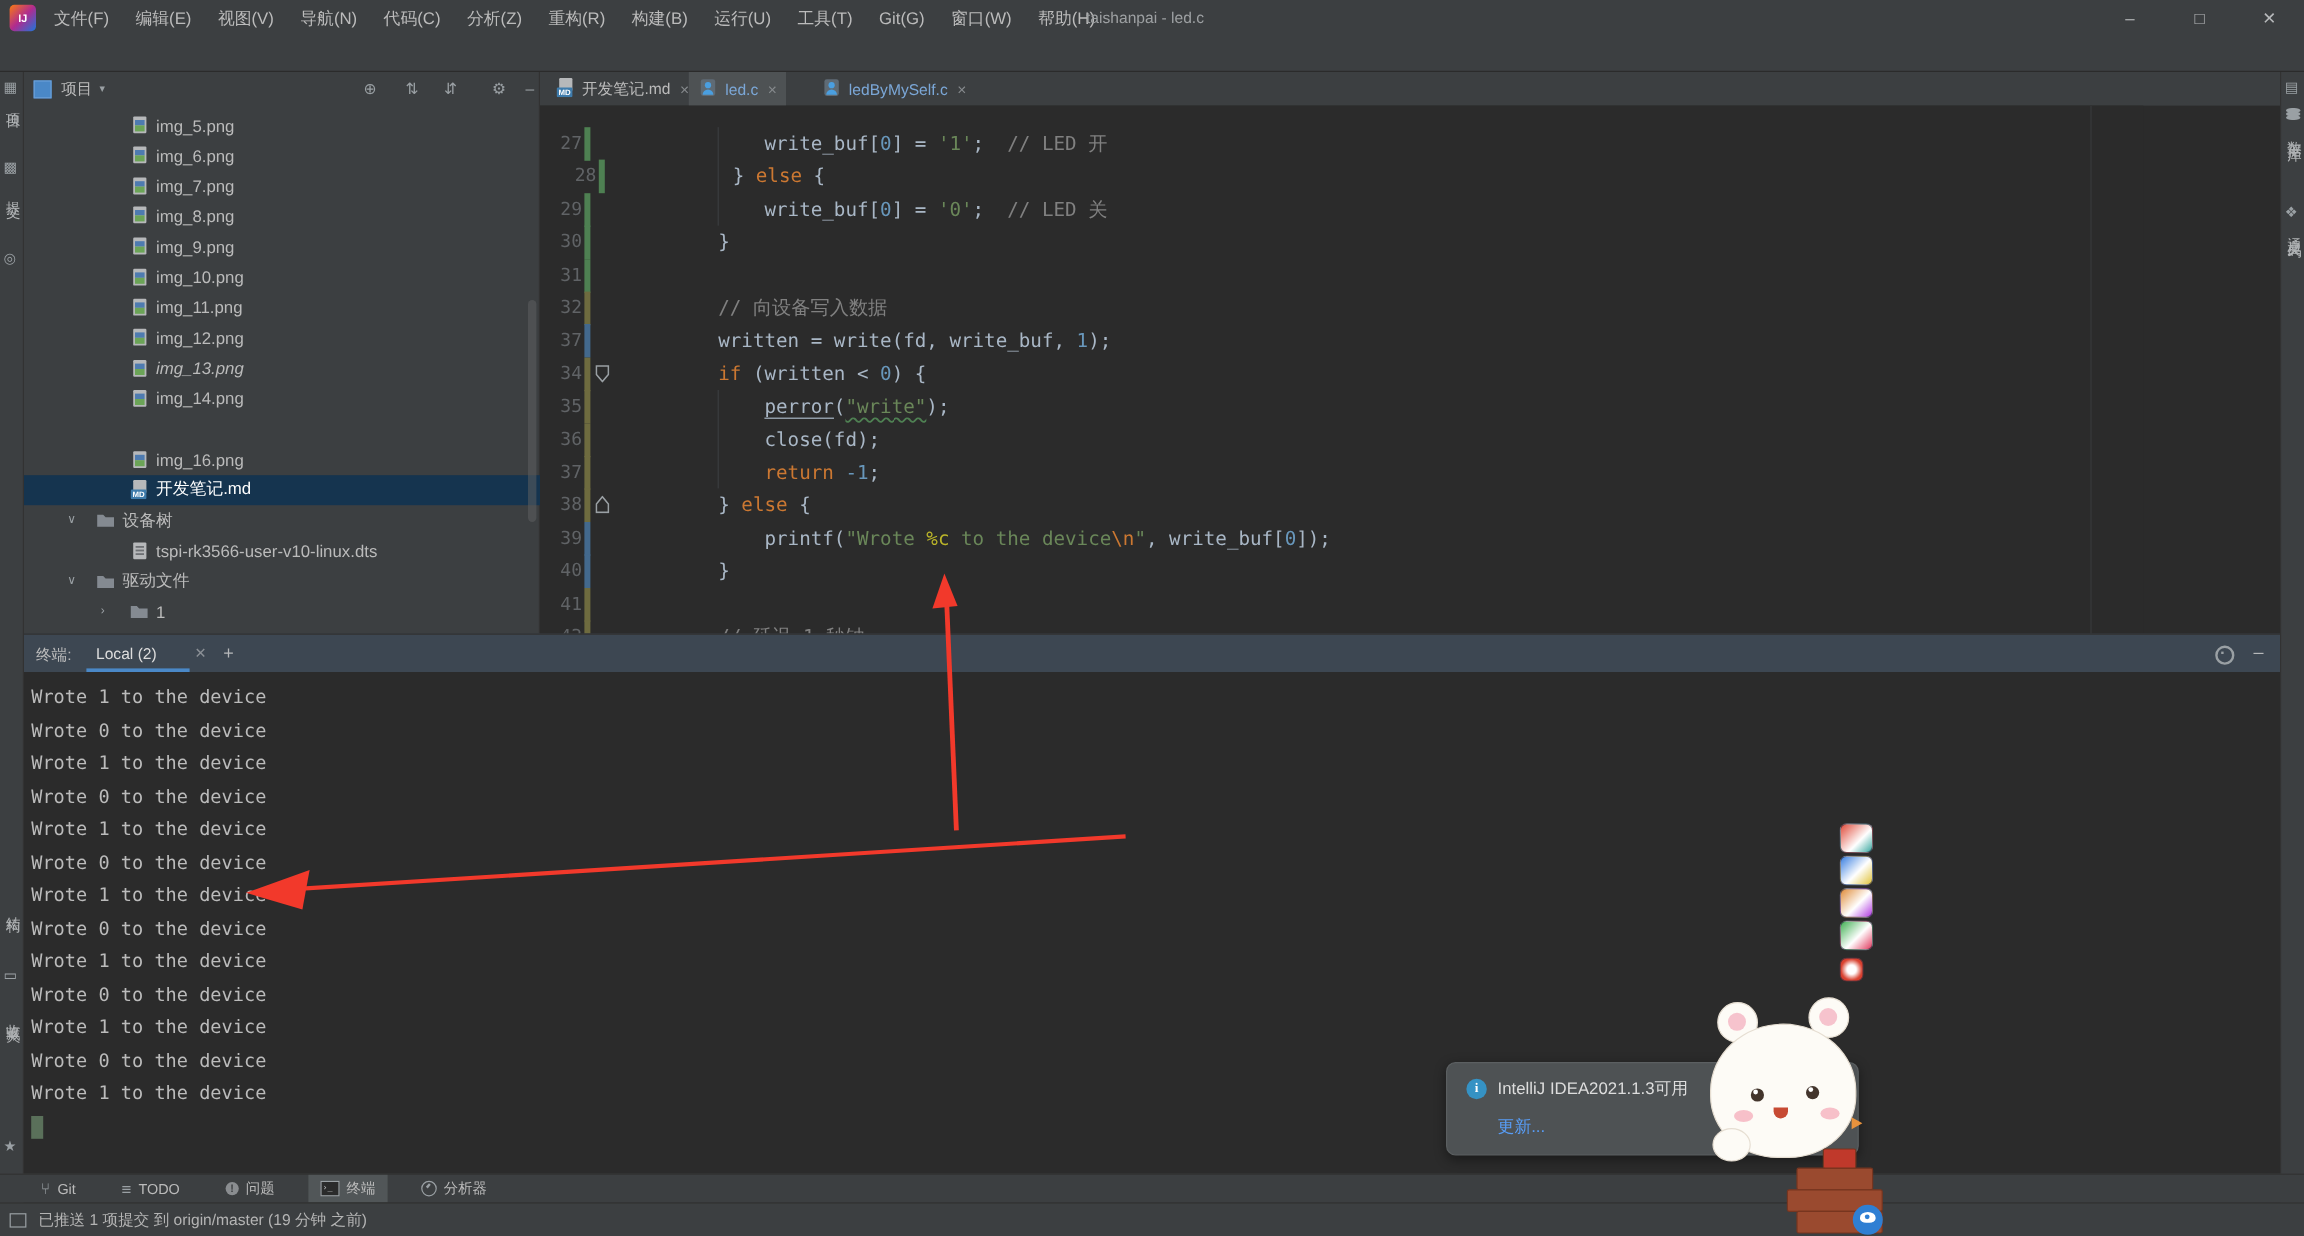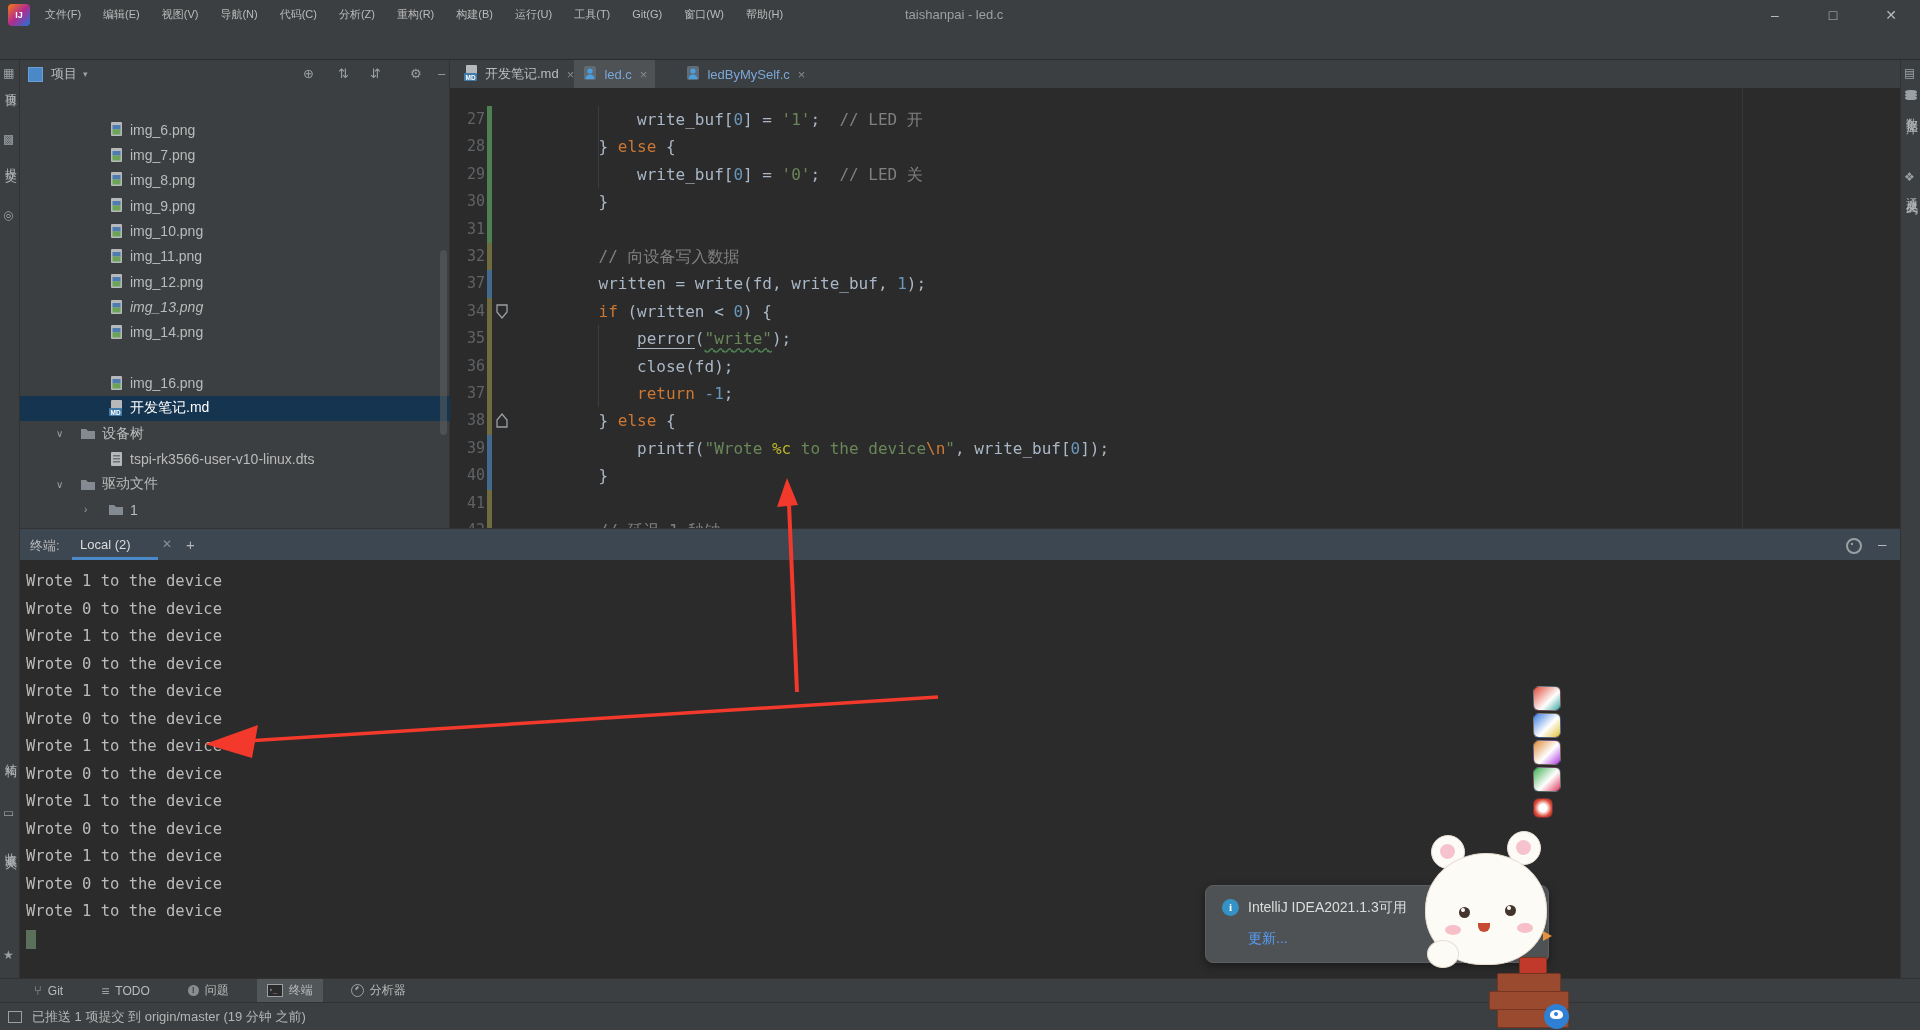"文件(F)" .menu-item { font-size: 11px -> 14px }
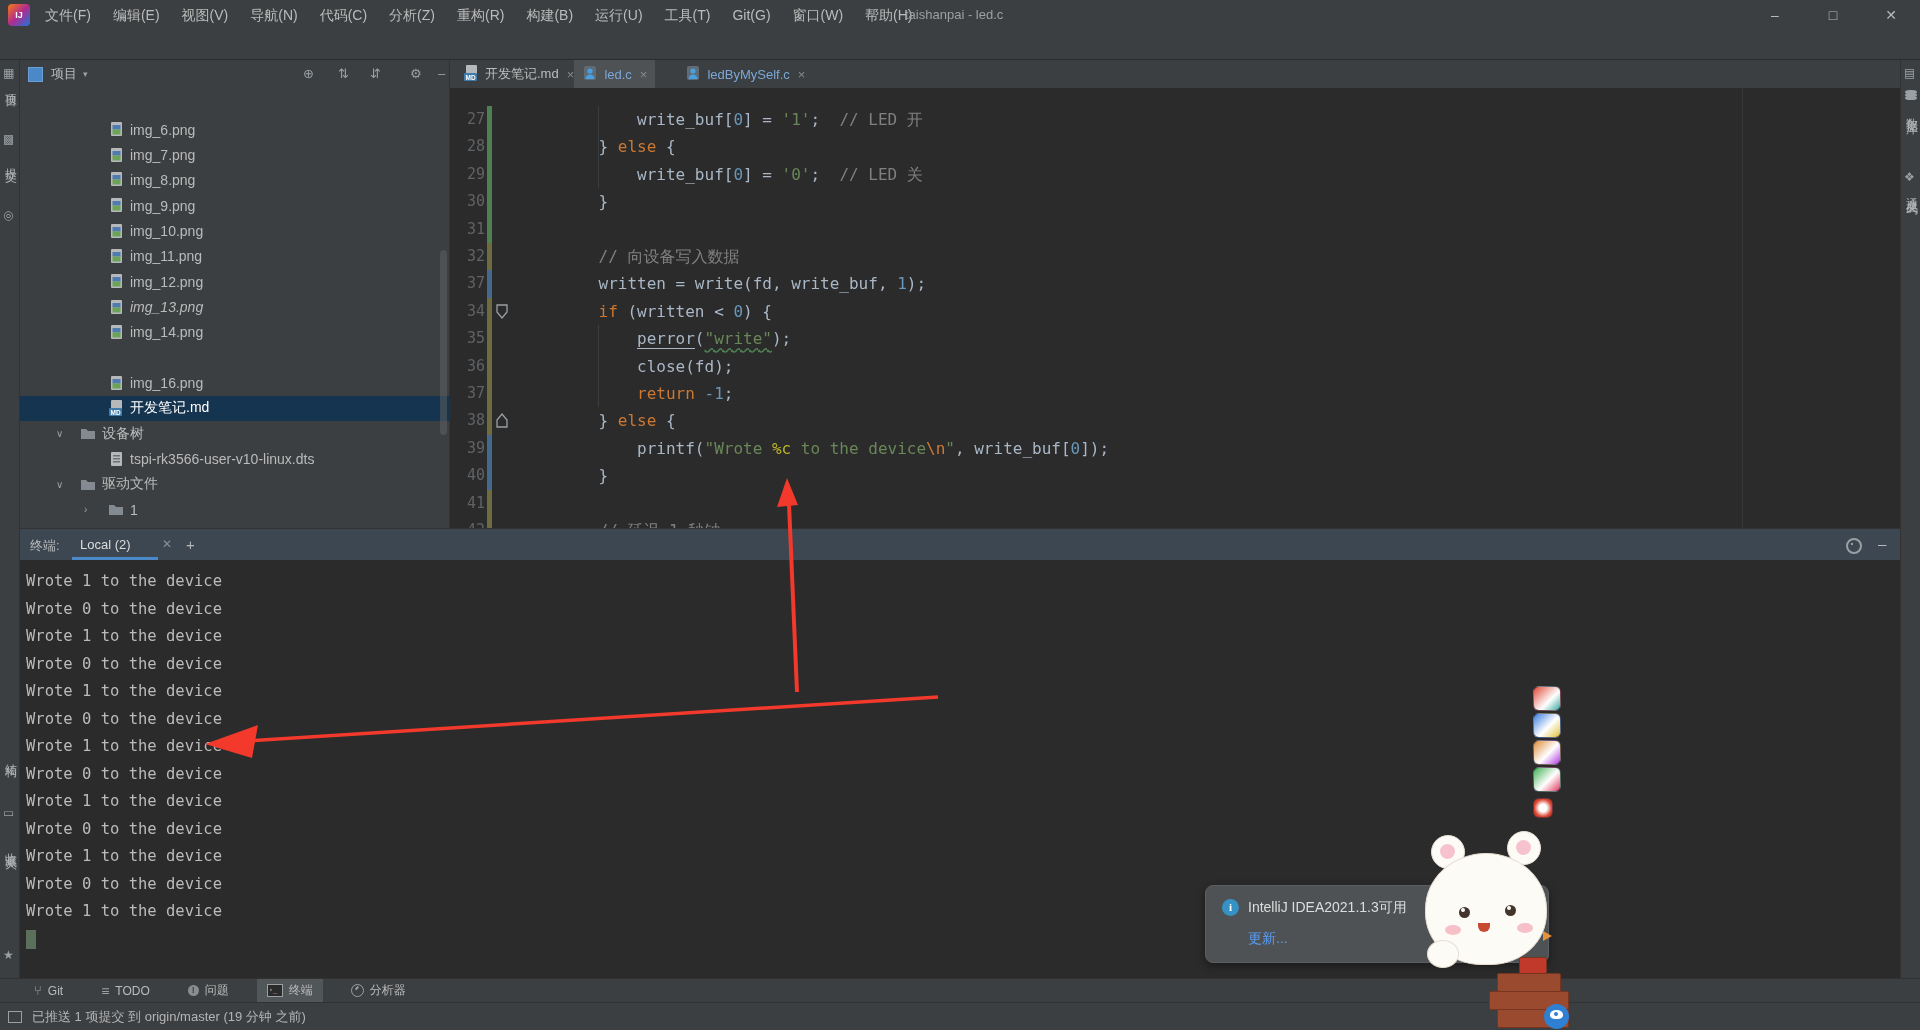"img_5.png" div.trow { html: none -> <div> <span><svg> <rect></rect> <rect></rect> <rect></rect> </svg></span> <span>img_5.png</span> </div> }
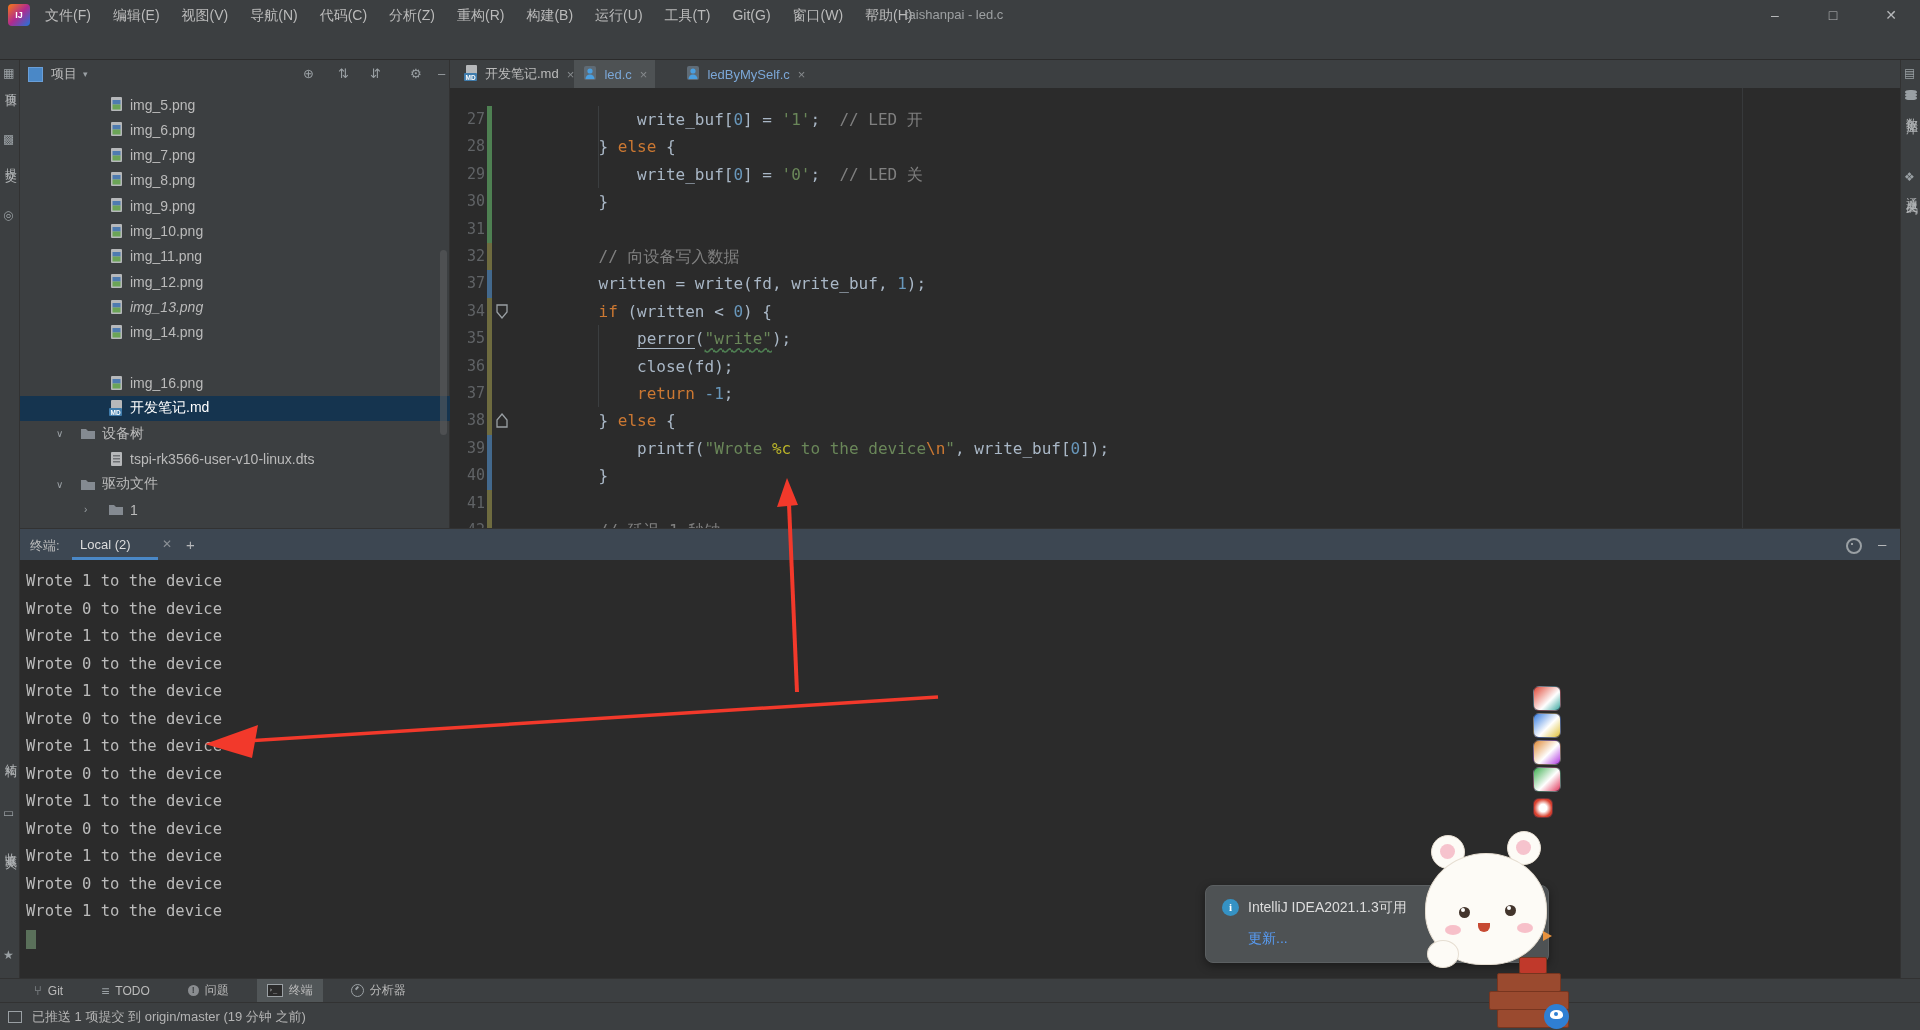"28" div.eline { margin-left: none -> 12px }
